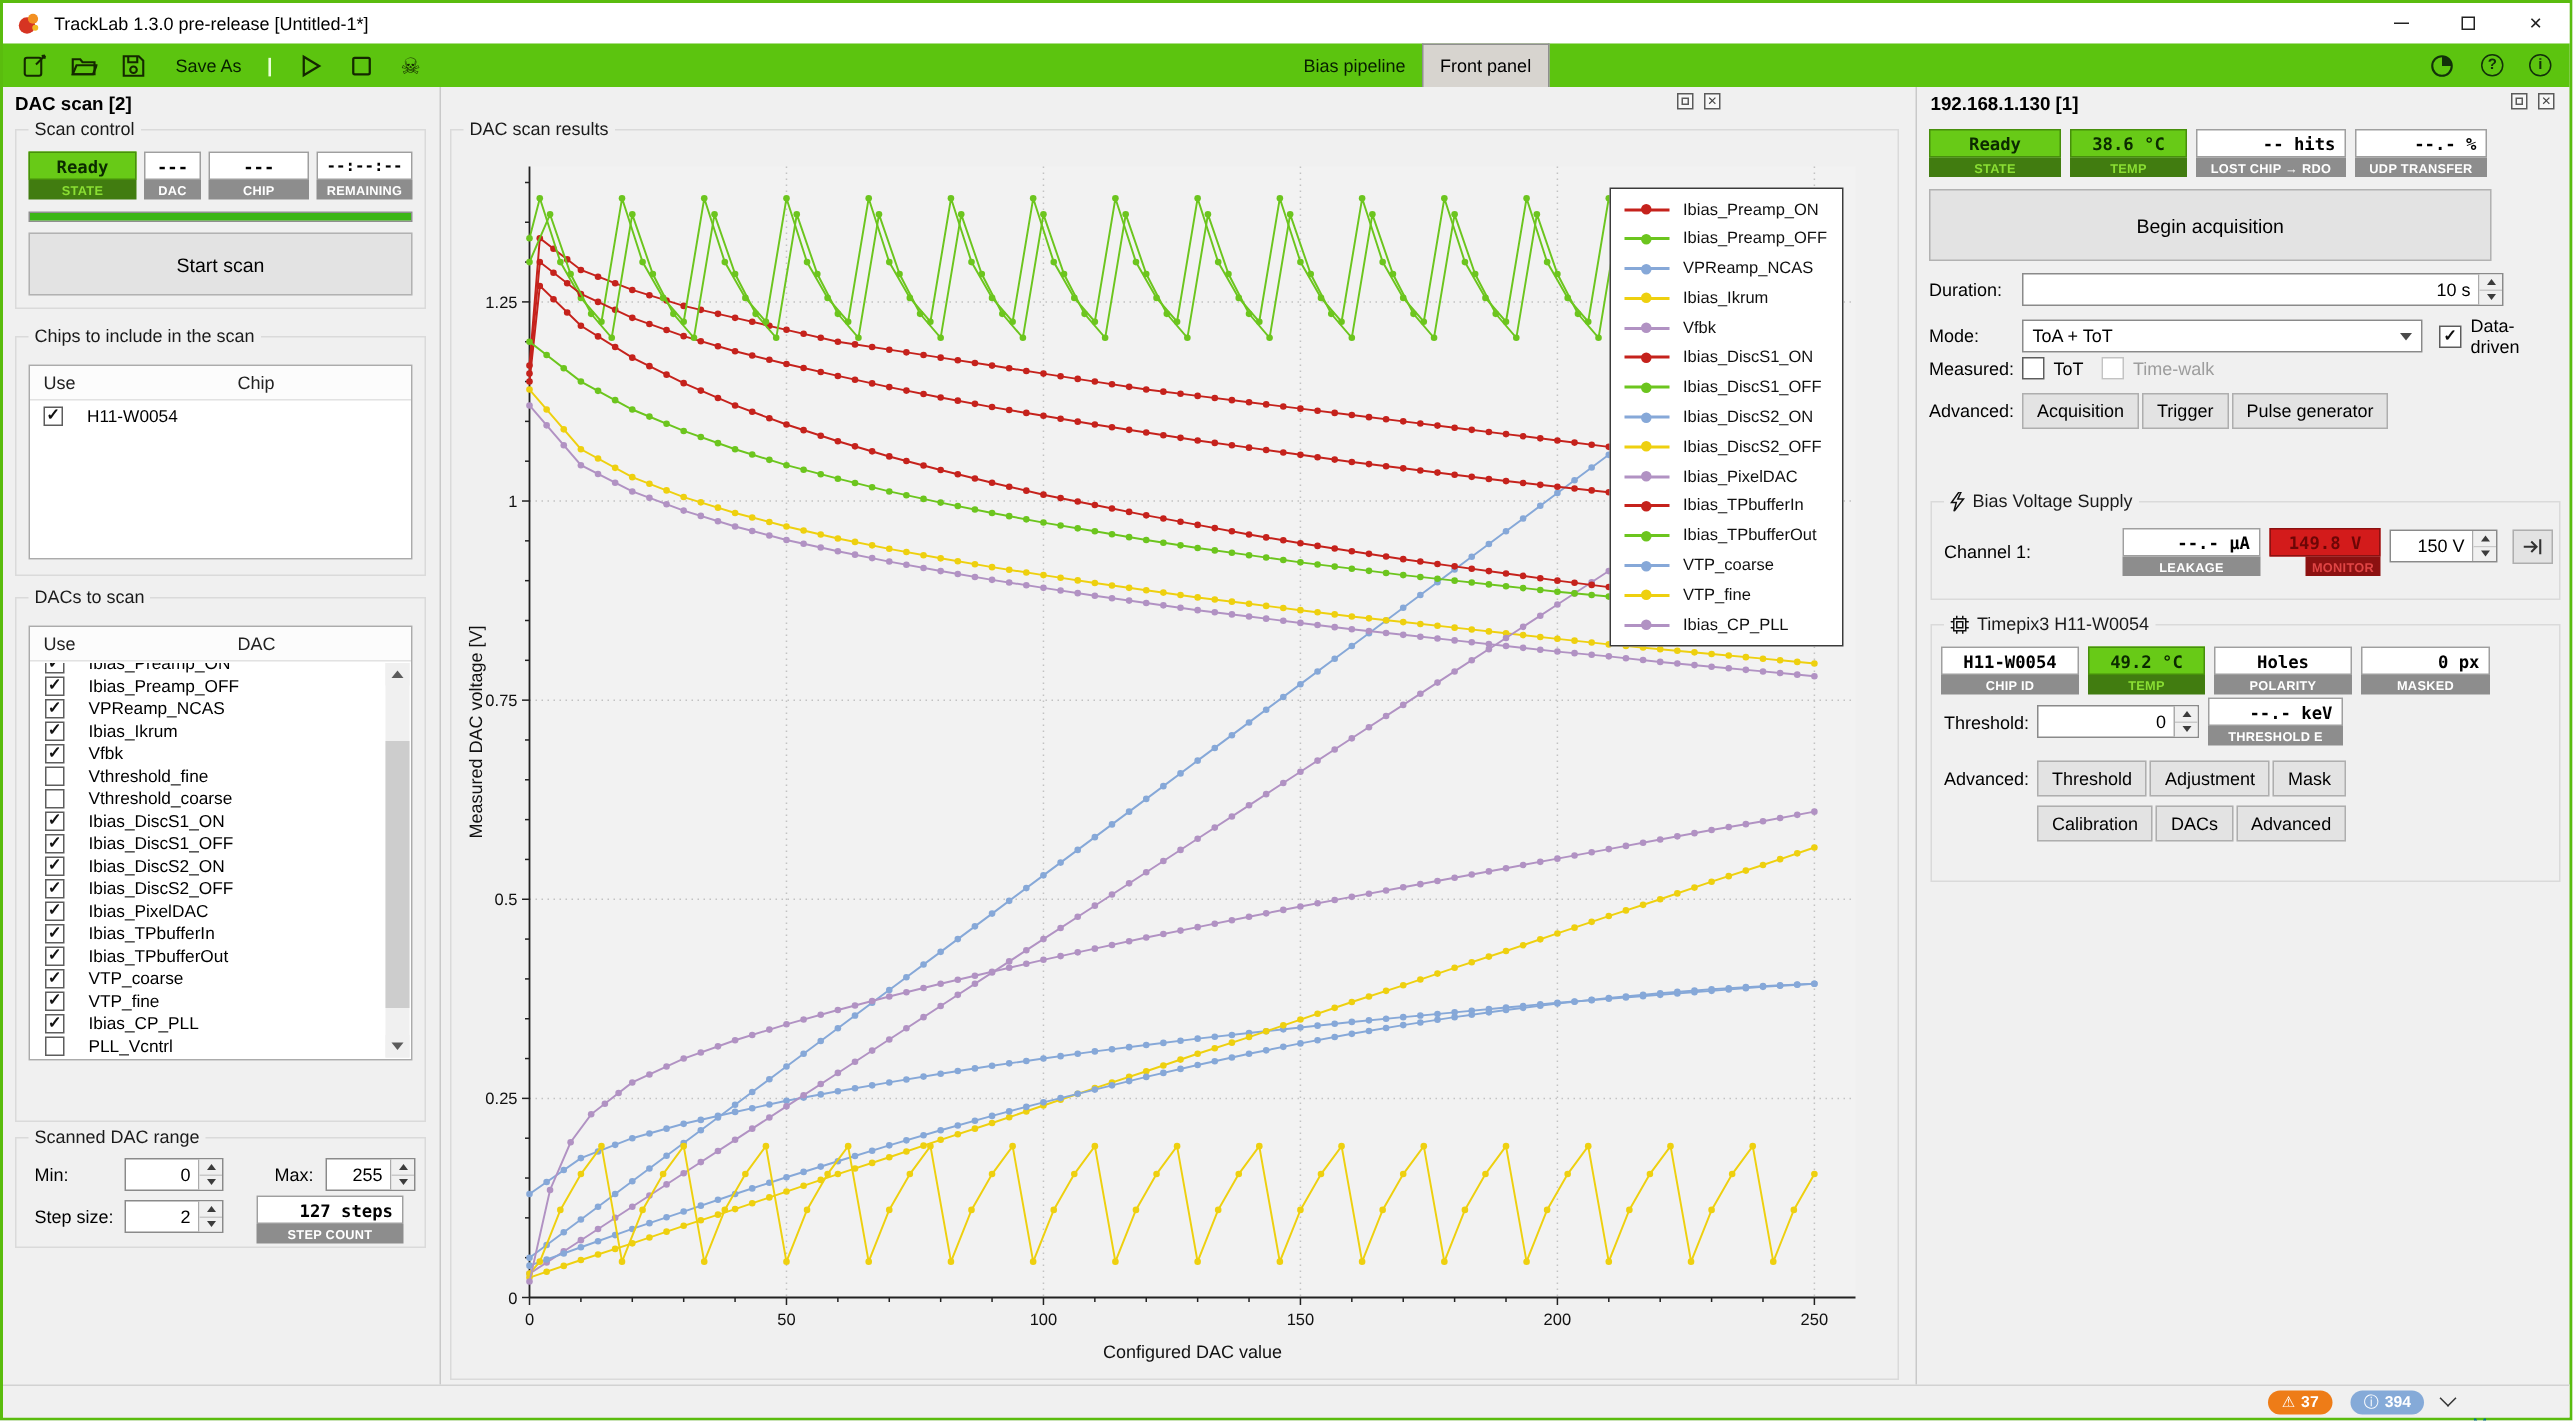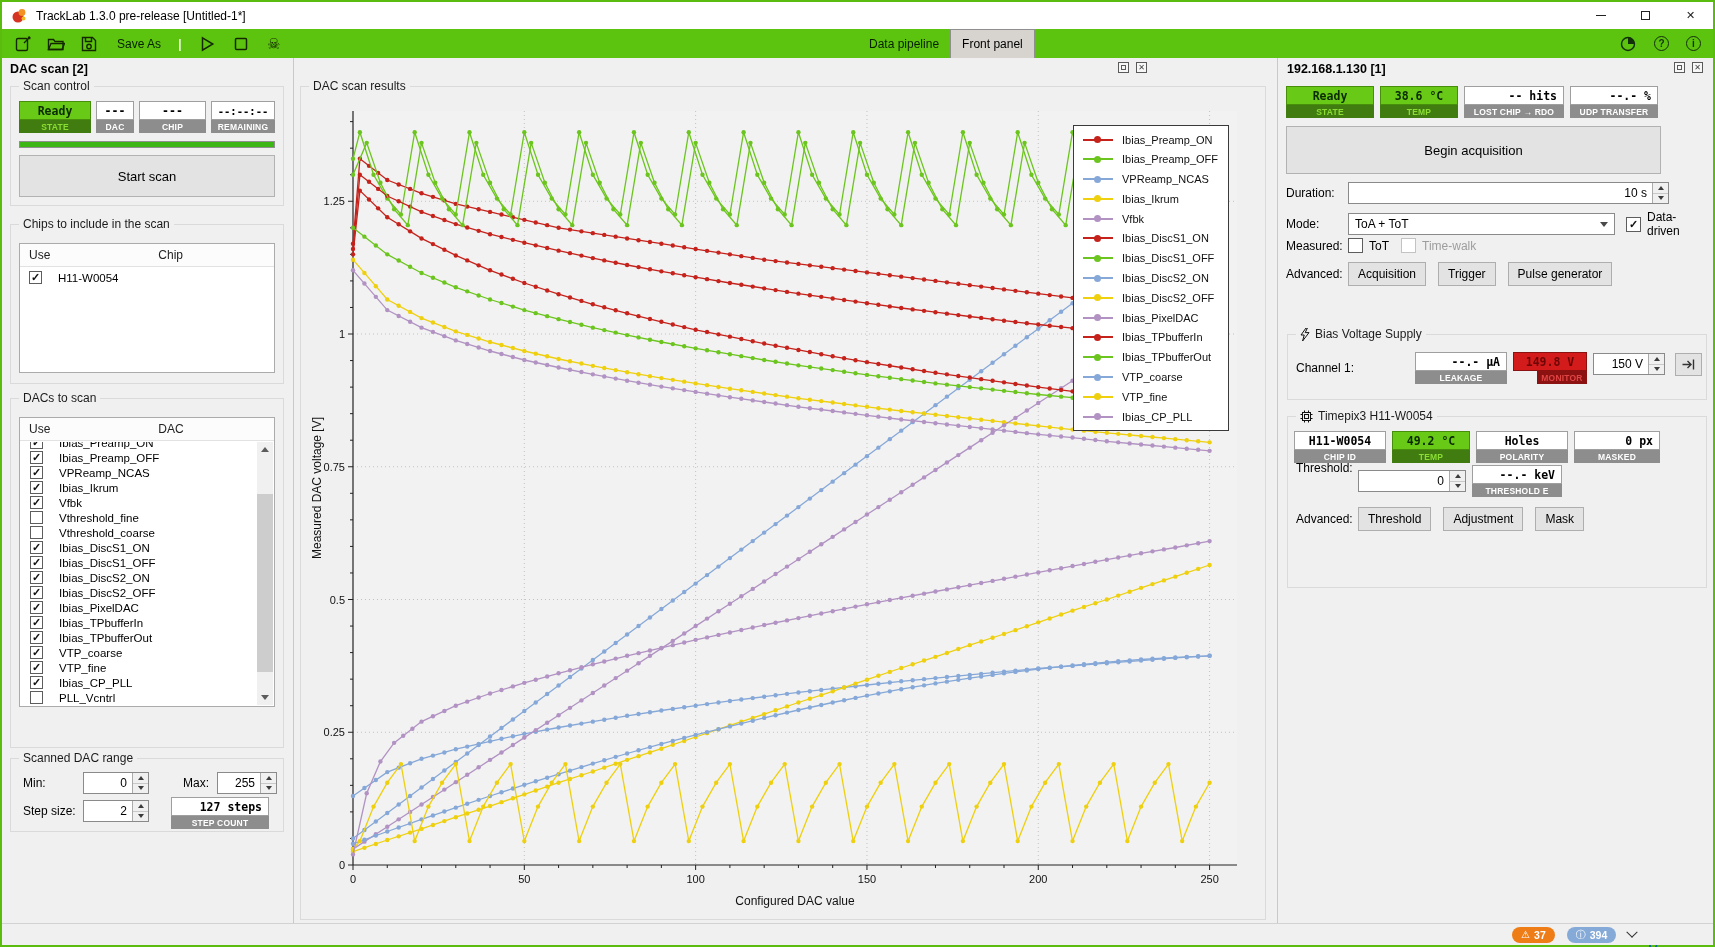"Data pipeline" span.tb-tab { text: Data -> Bias }
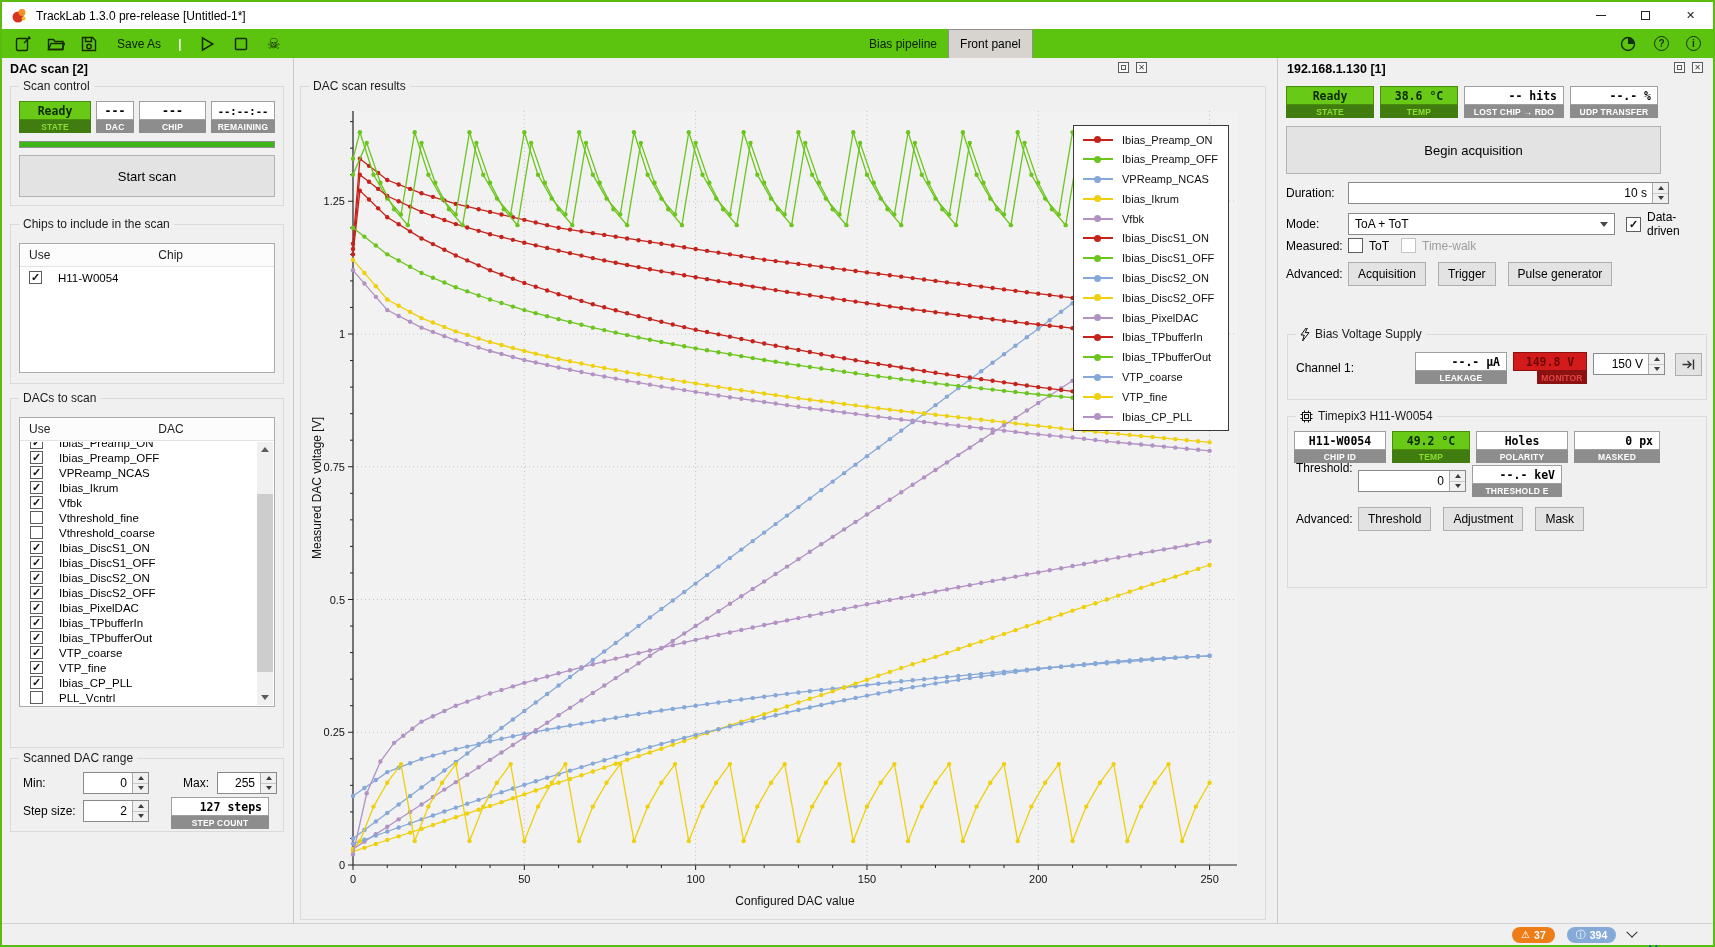"Acquisition" .btn-row { gap: 12px -> 2px }
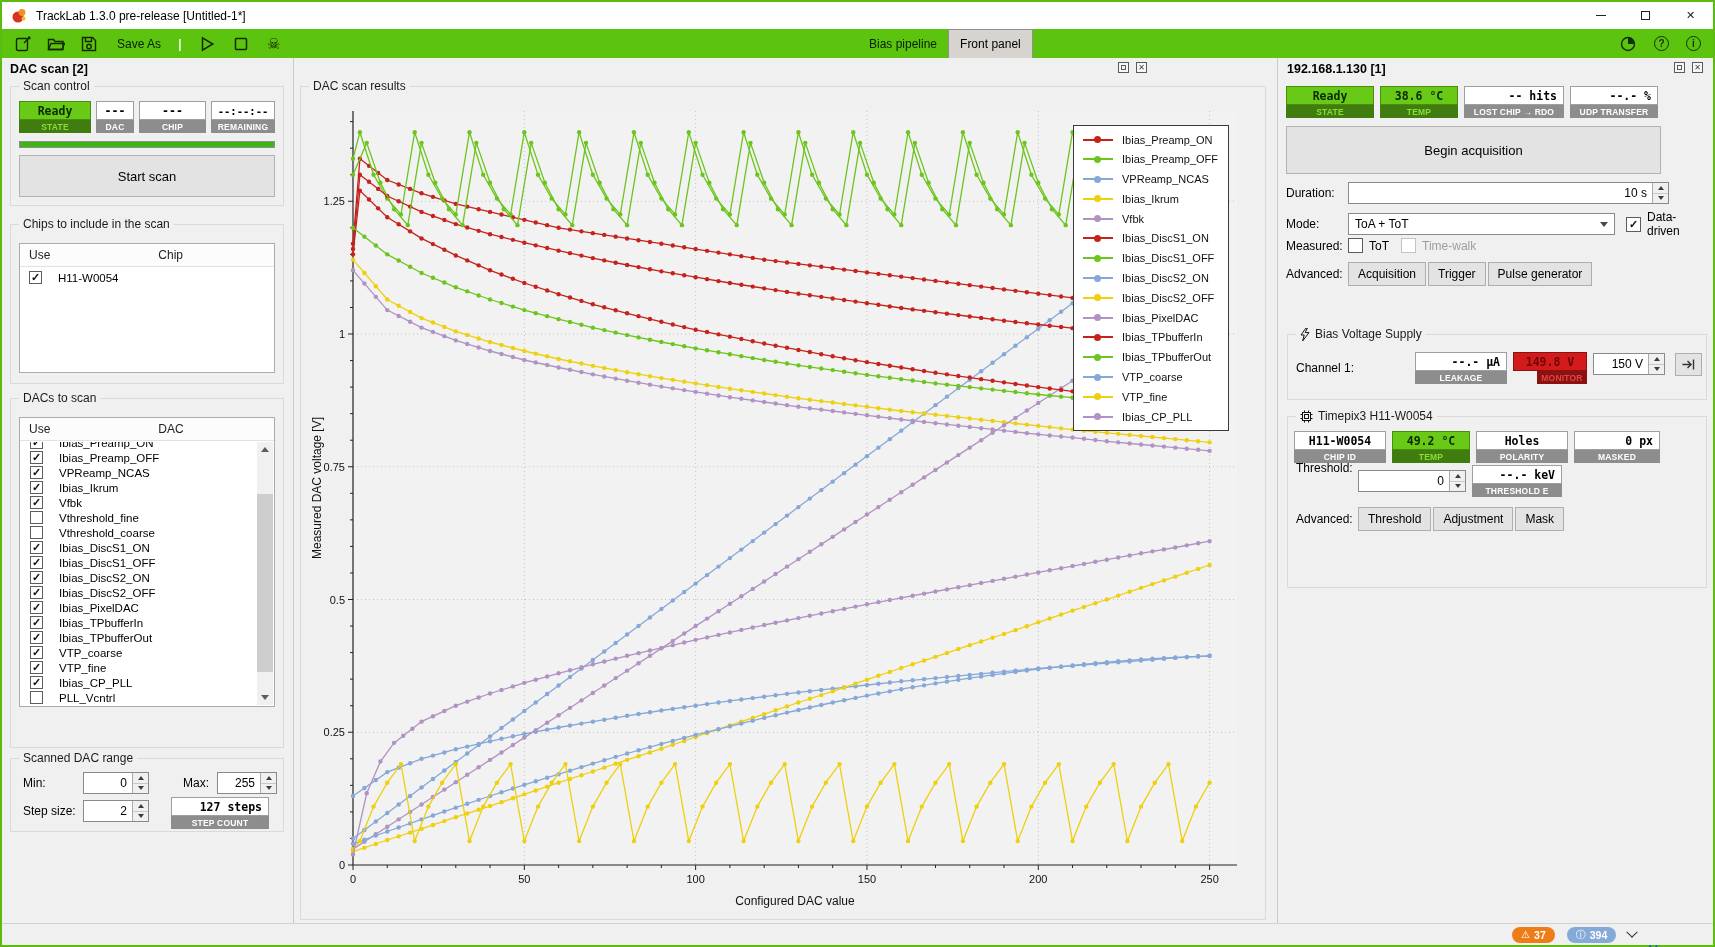"Threshold:" span.field-label { top: 44px -> 58px }
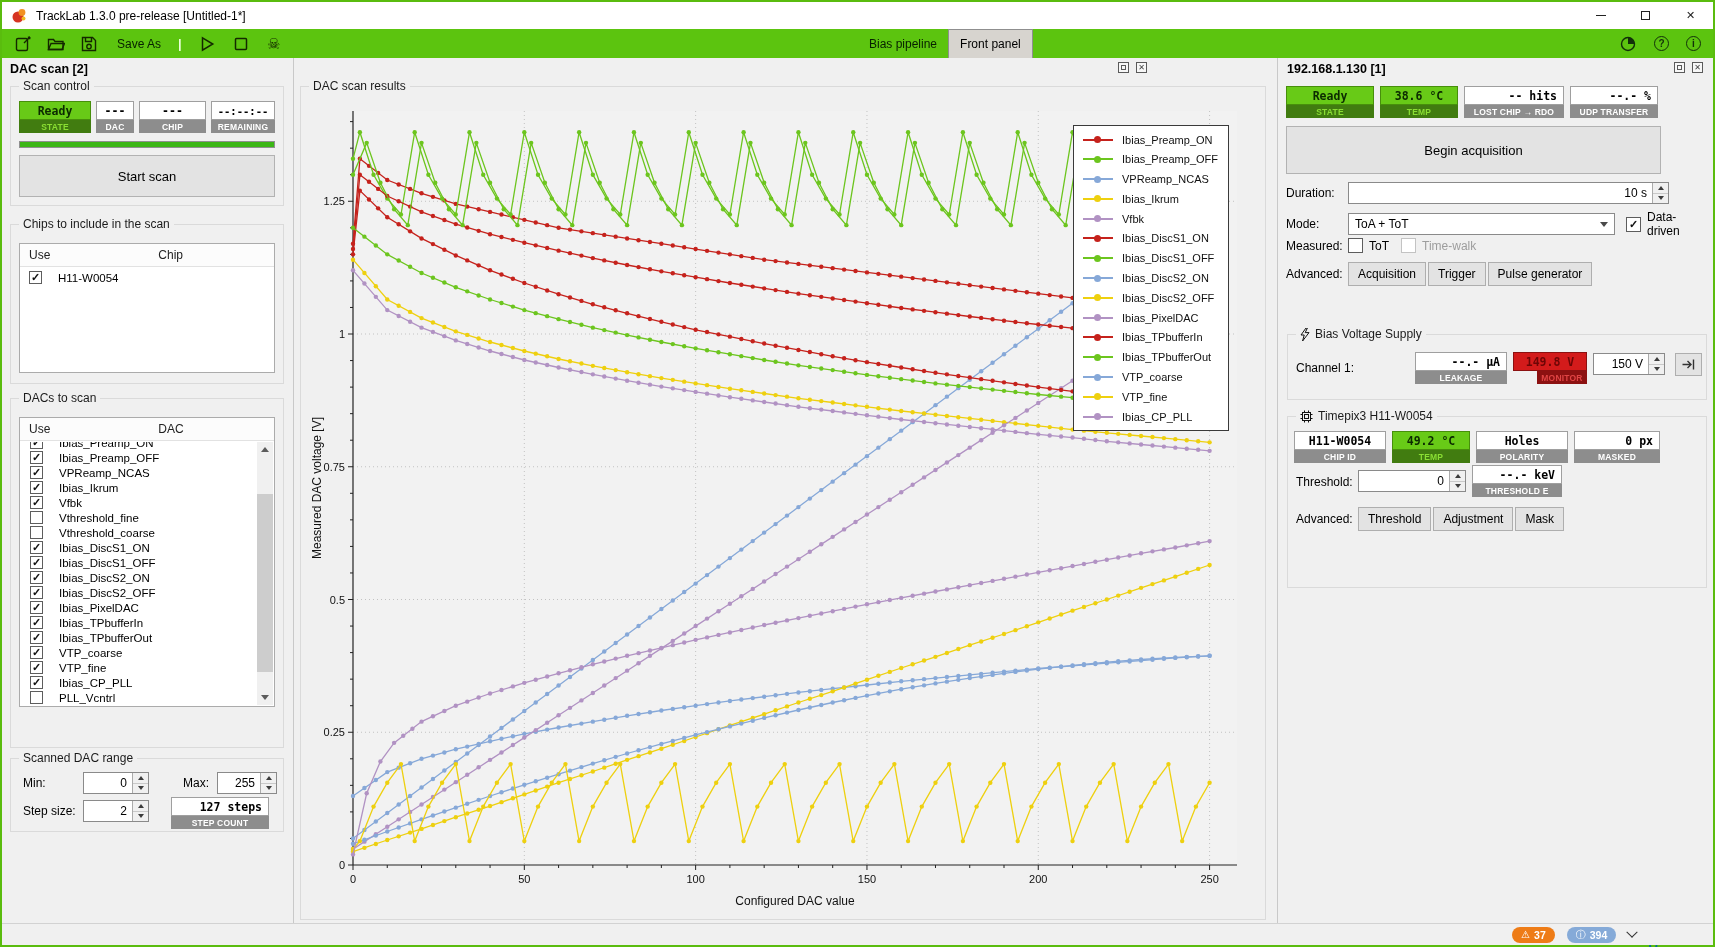"Calibration" div { html: none -> <div> <span></span> <div> <span>Calibration</span> <span>DACs</span> <span>Advanced</span> </div> </div> }
